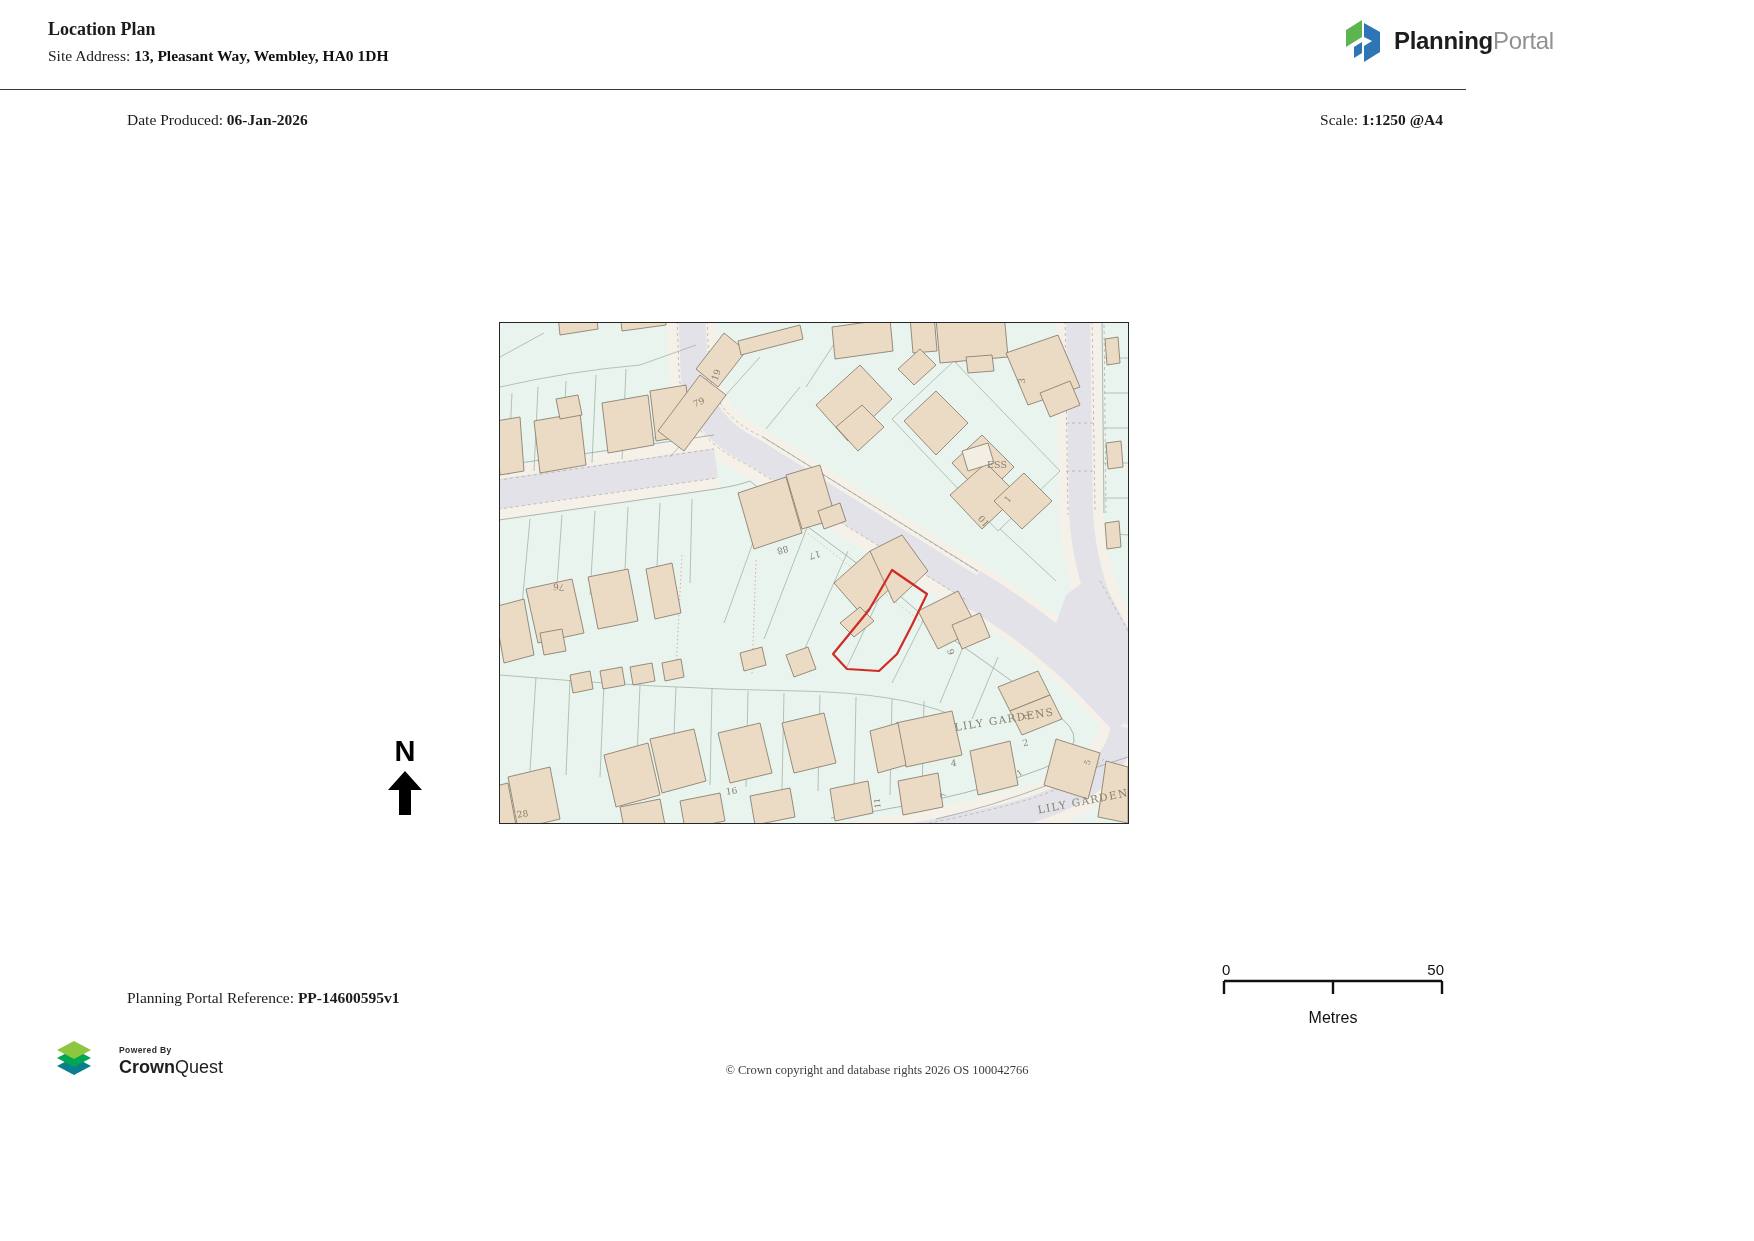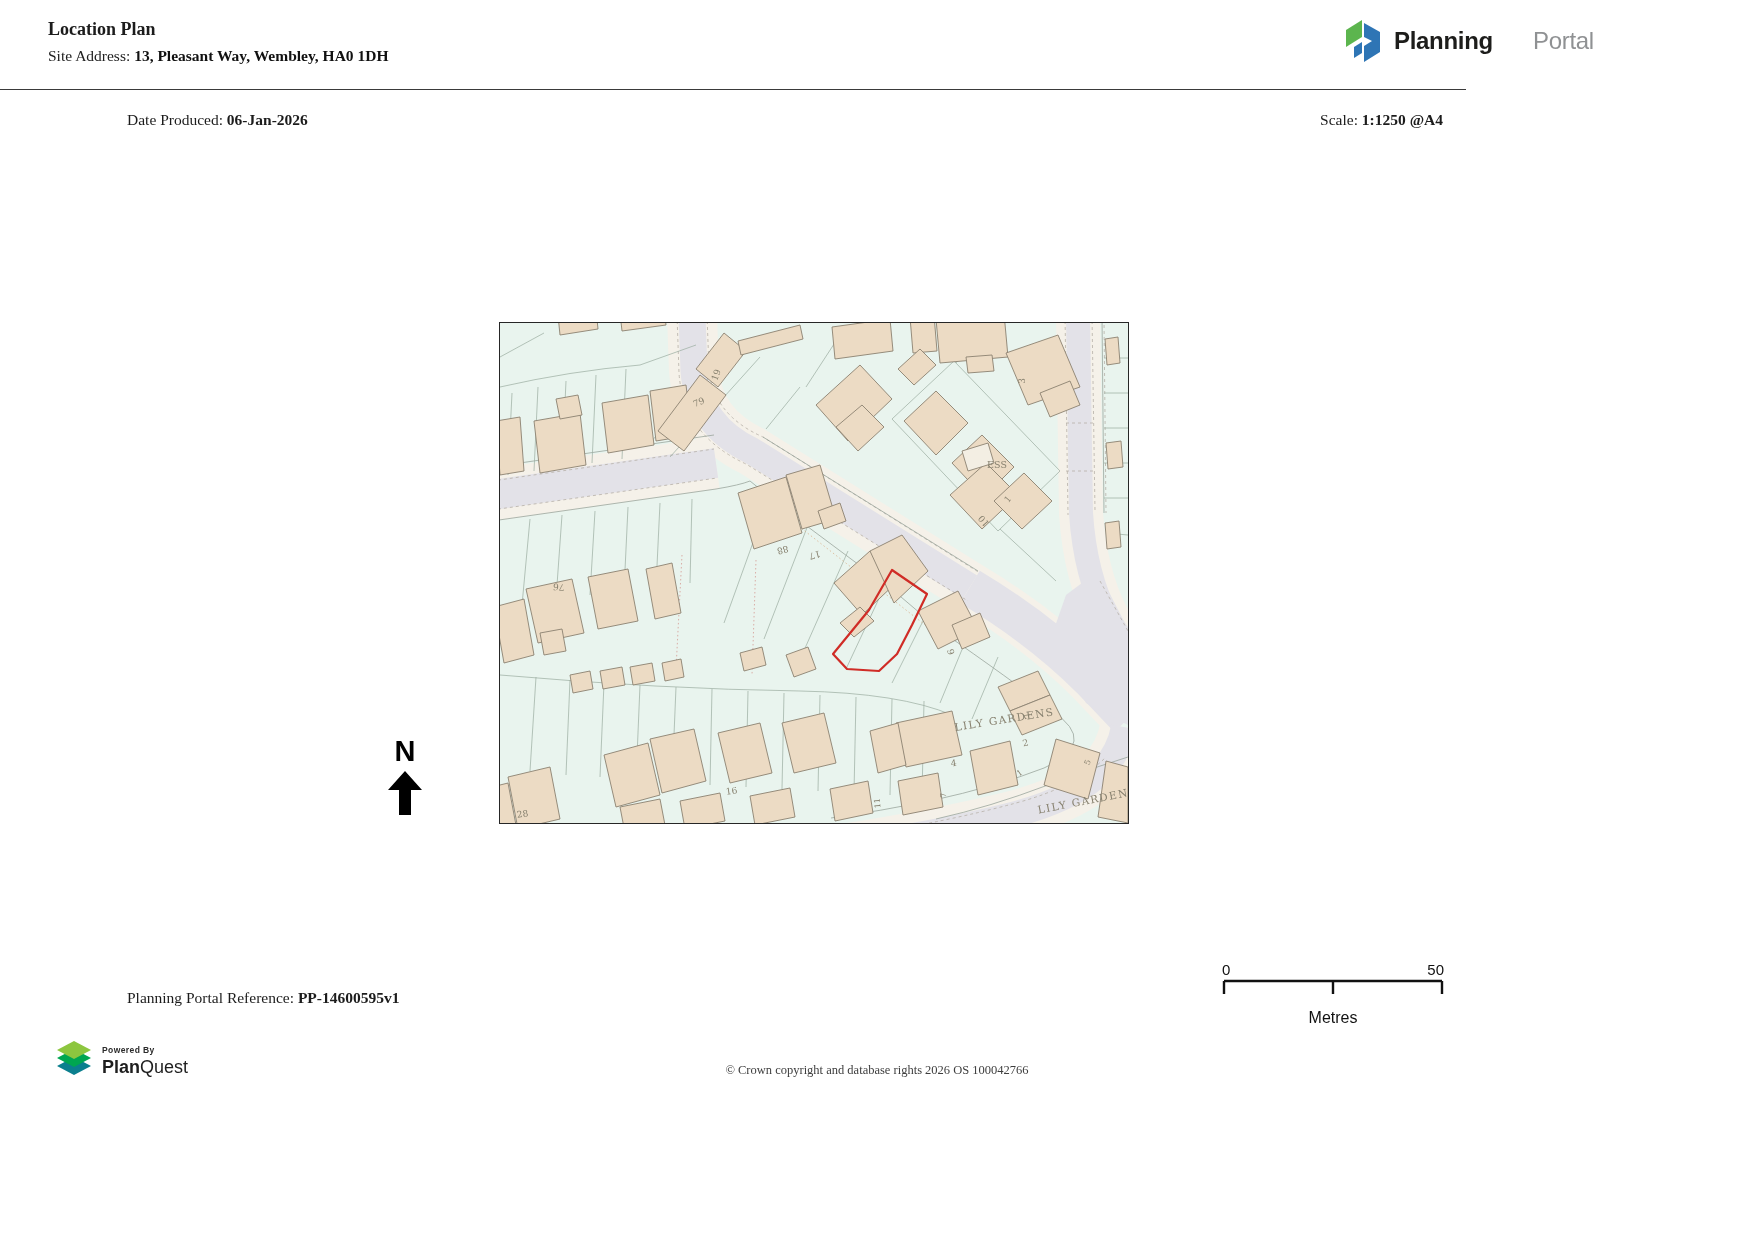"Portal" #pp-word .l { margin-left: 40px -> none }
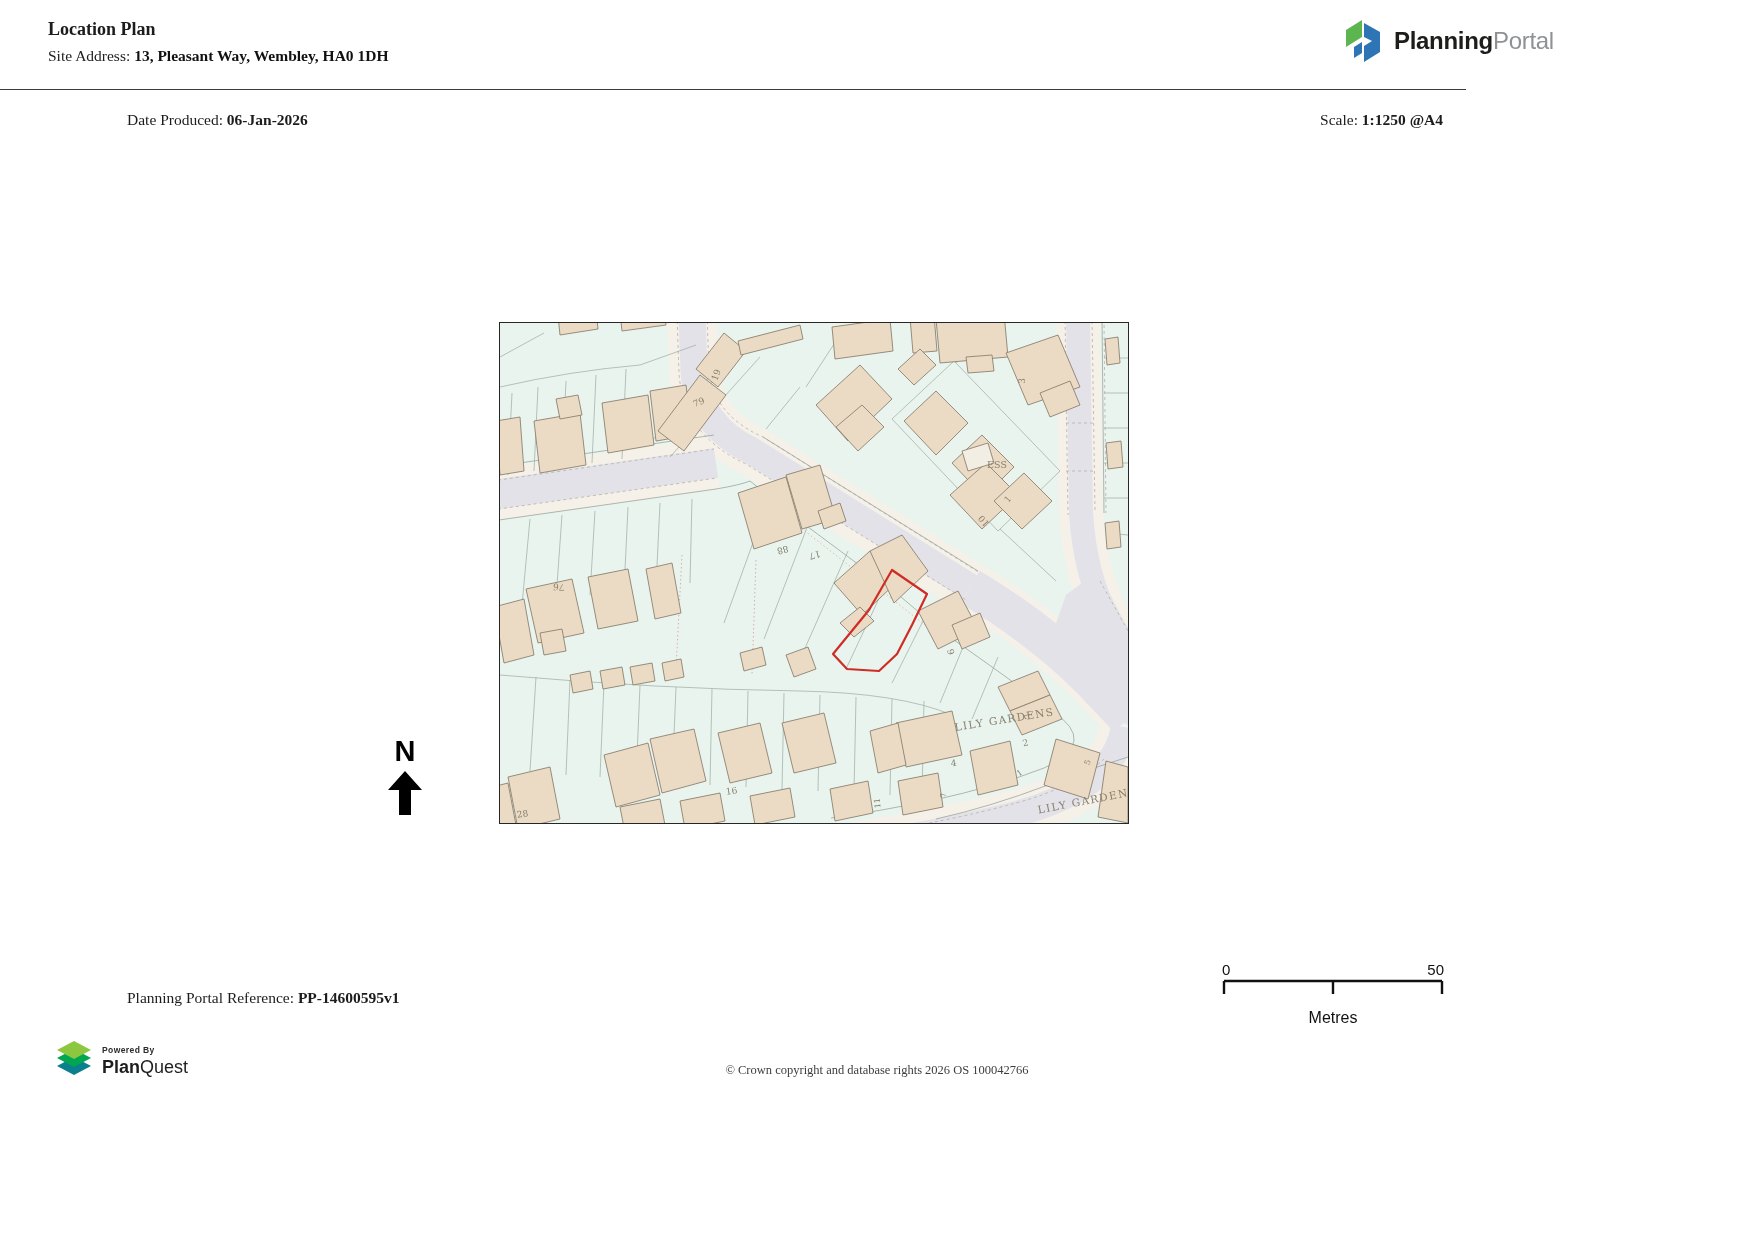"Powered By" #tq { gap: 9px -> 26px }
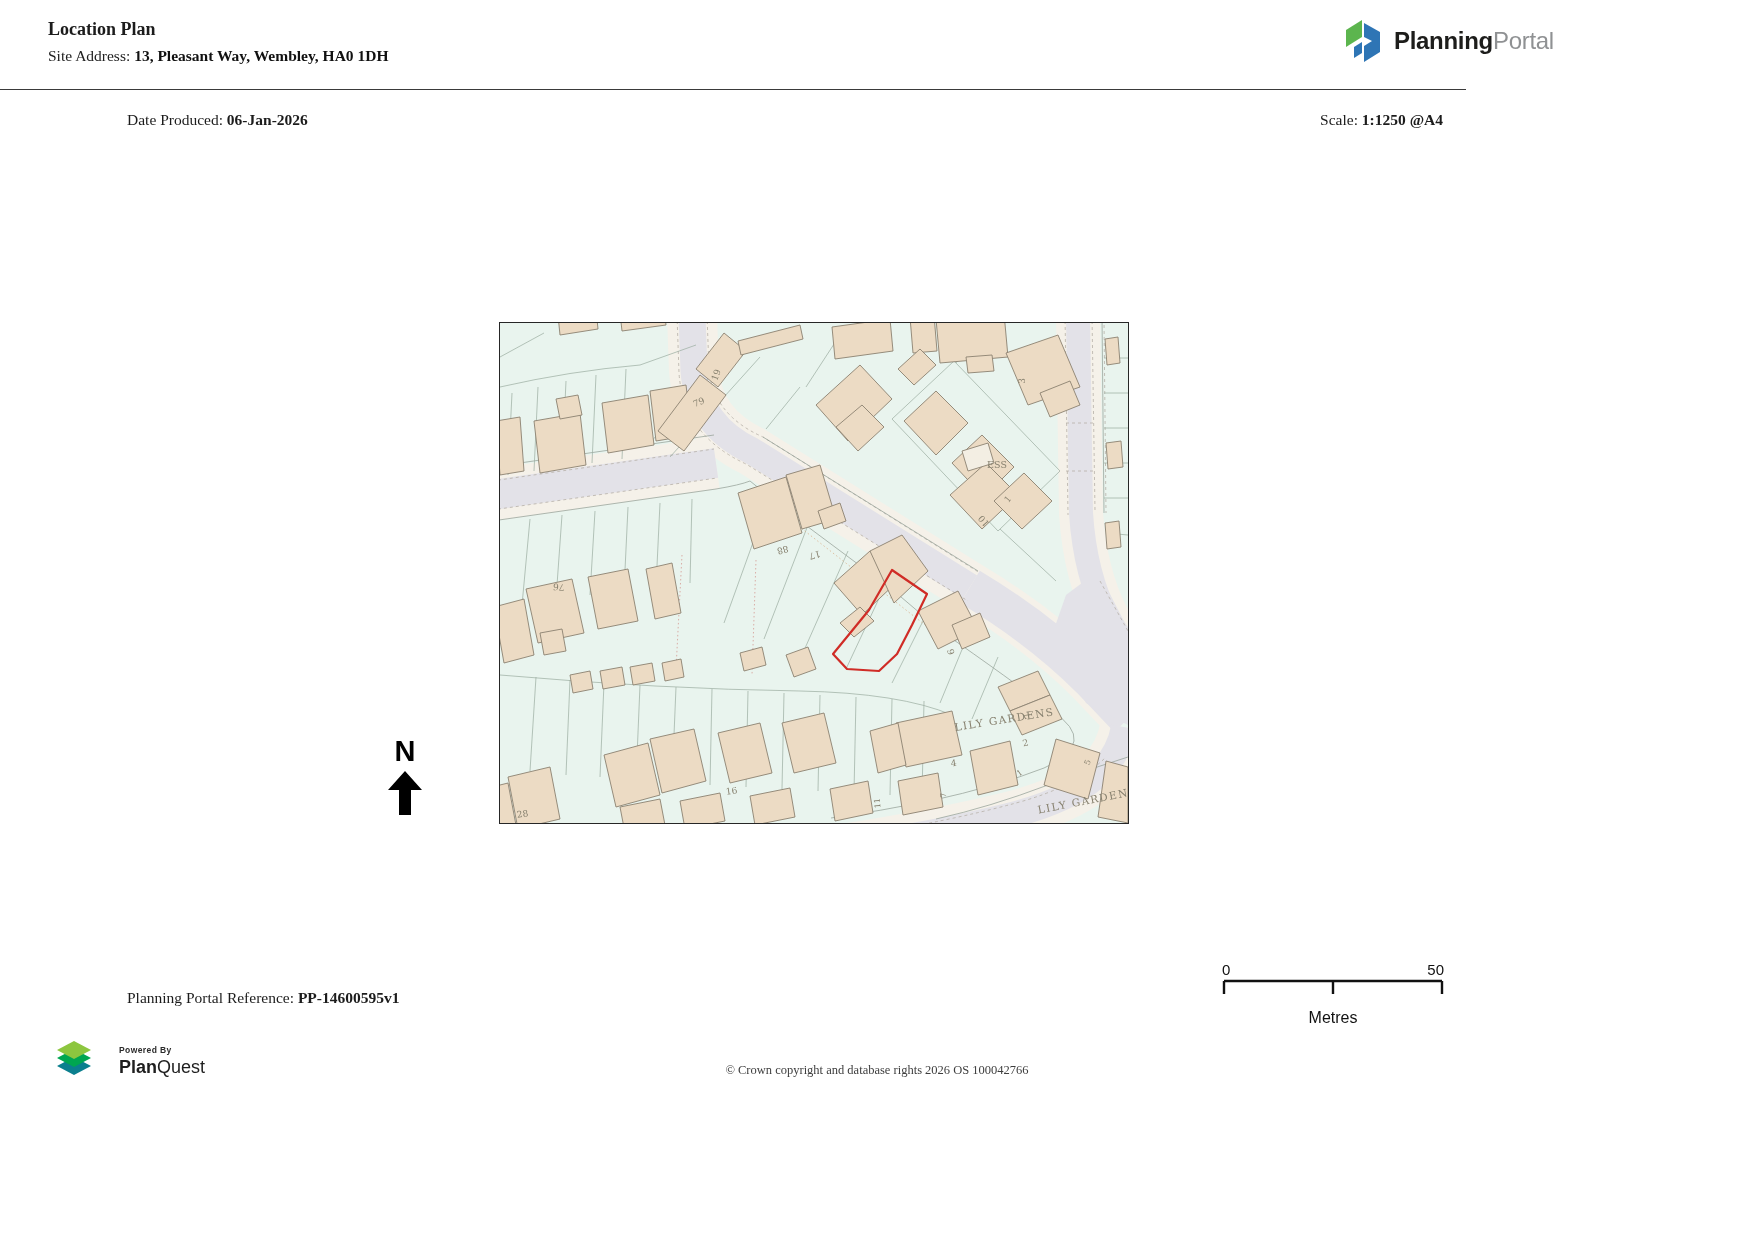"Plan" span.b { text: Plan -> Crown }
